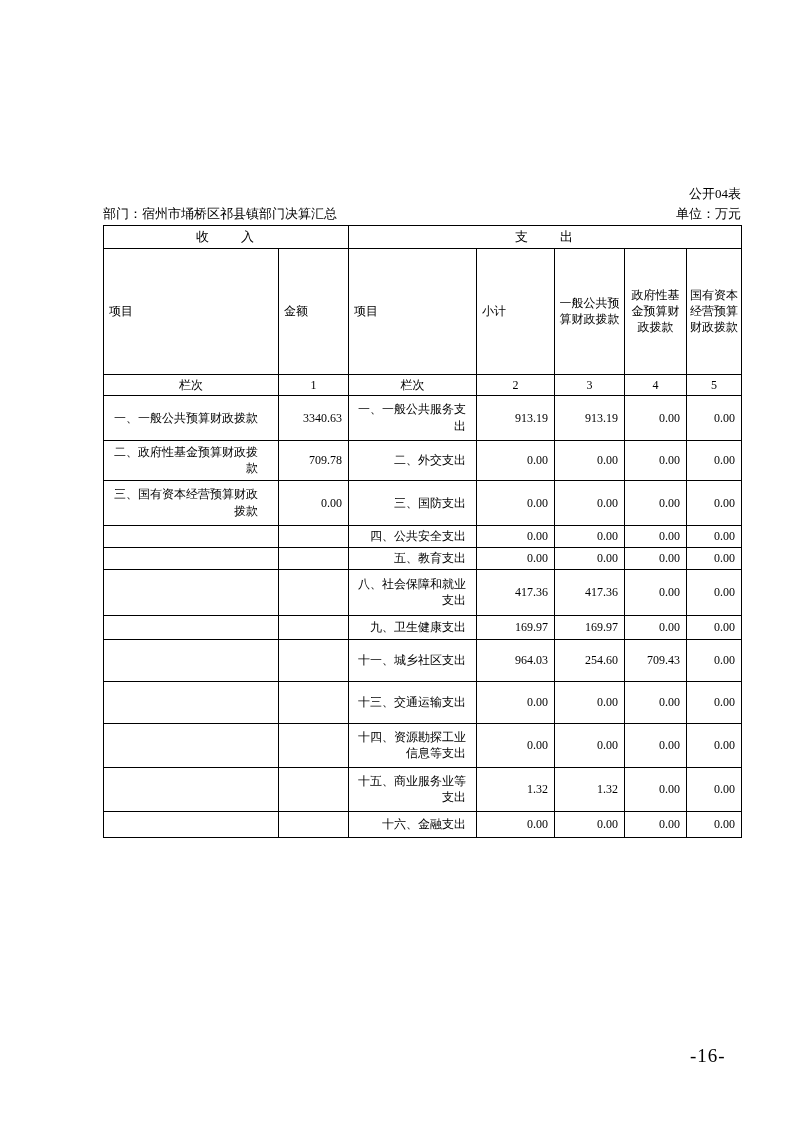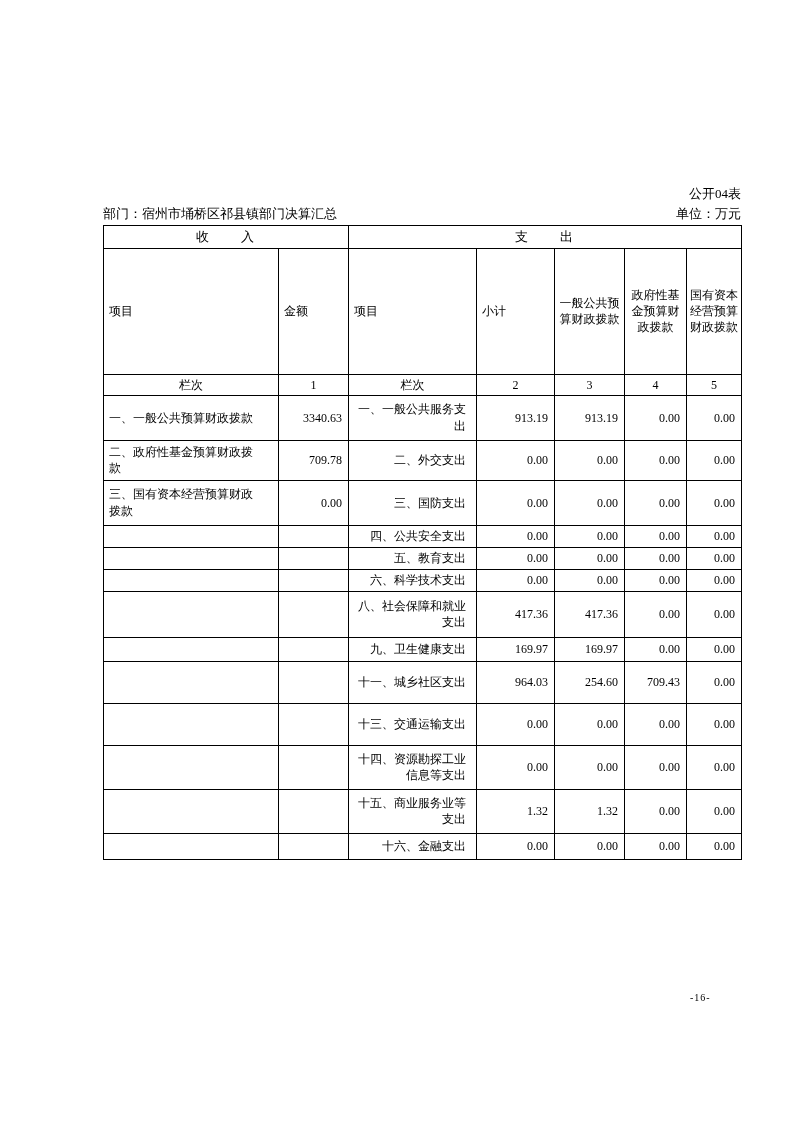"一、一般公共预算财政拨款" .item-l { text-align: left -> right }
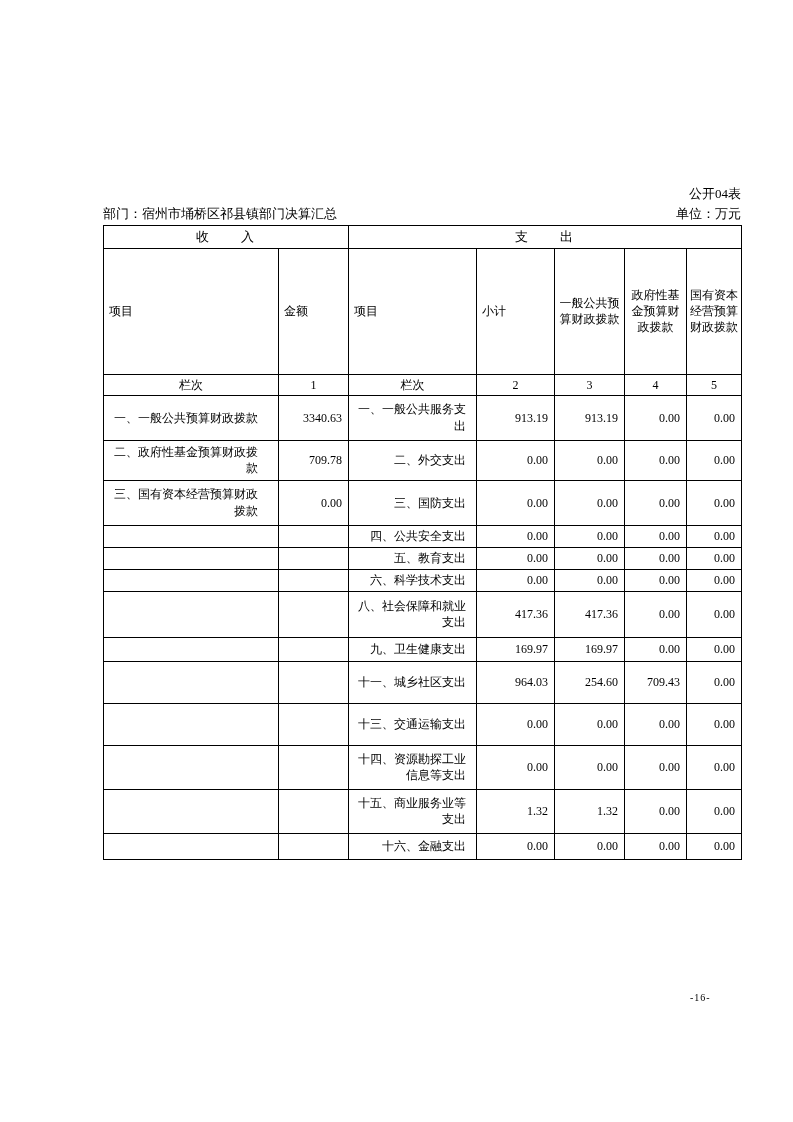"六、科学技术支出" tr { html: <tr> <td></td> <td></td> <td>六、科学技术支出</td> <td>0.00</td> <td>0.00</td> <td>0.00</td> <td>0.00</td> </tr> -> none }
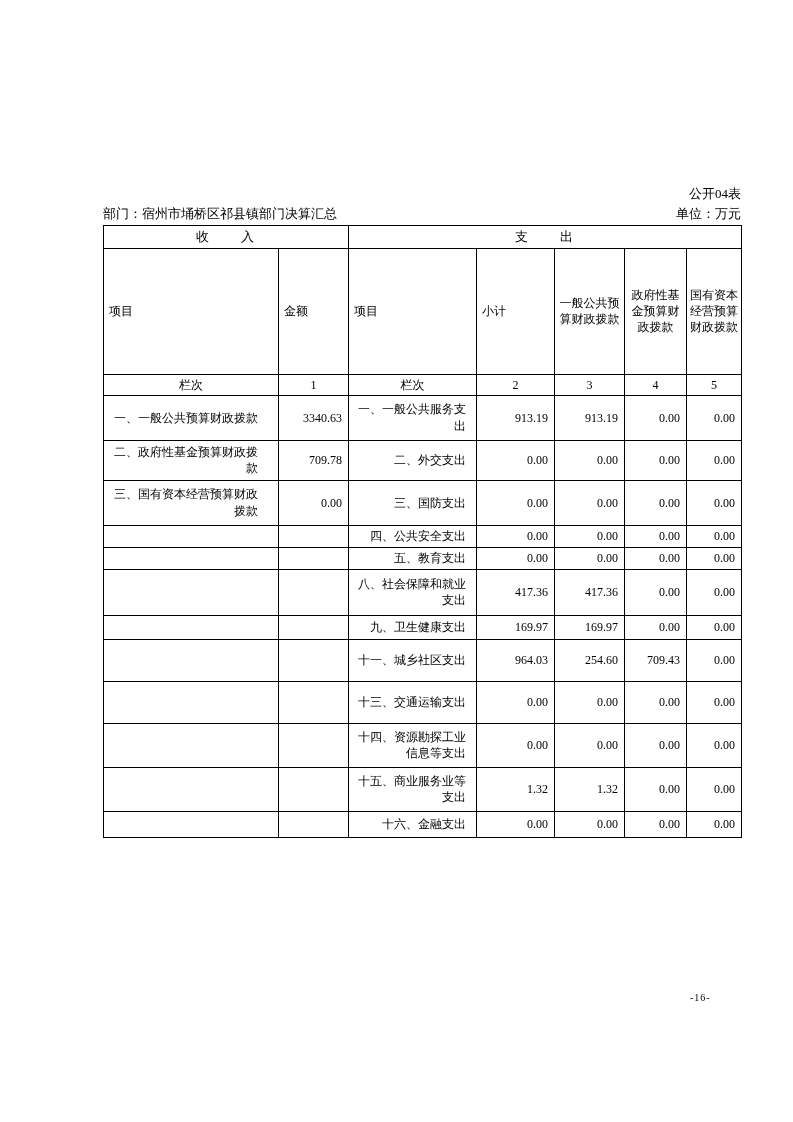"-16-" .page-num { font-size: 10px -> 19px; top: 992px -> 1045px }
